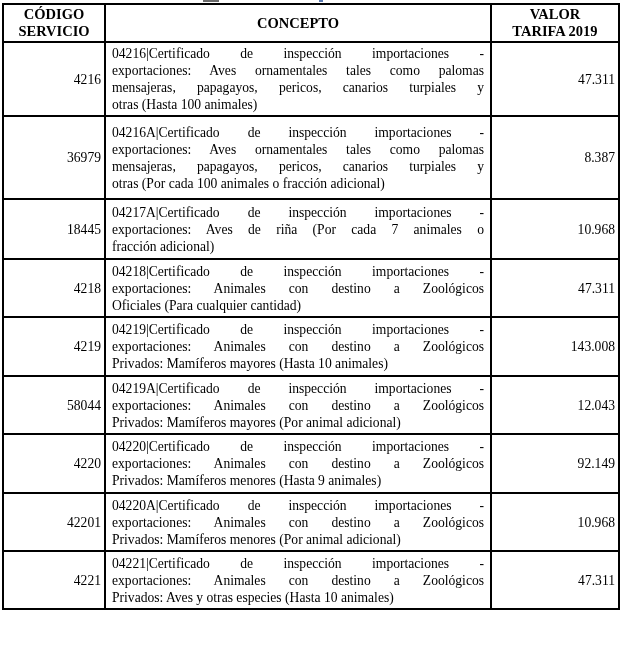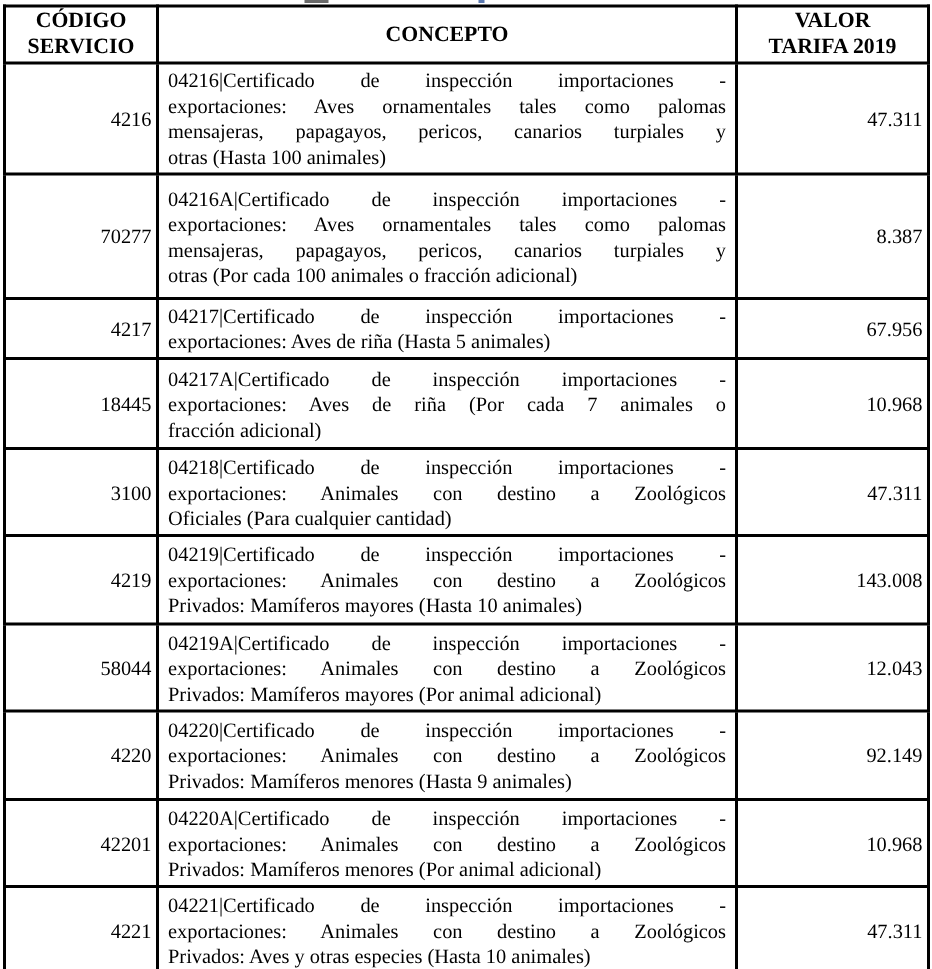"70277" td.codigo { text: 70277 -> 36979 }
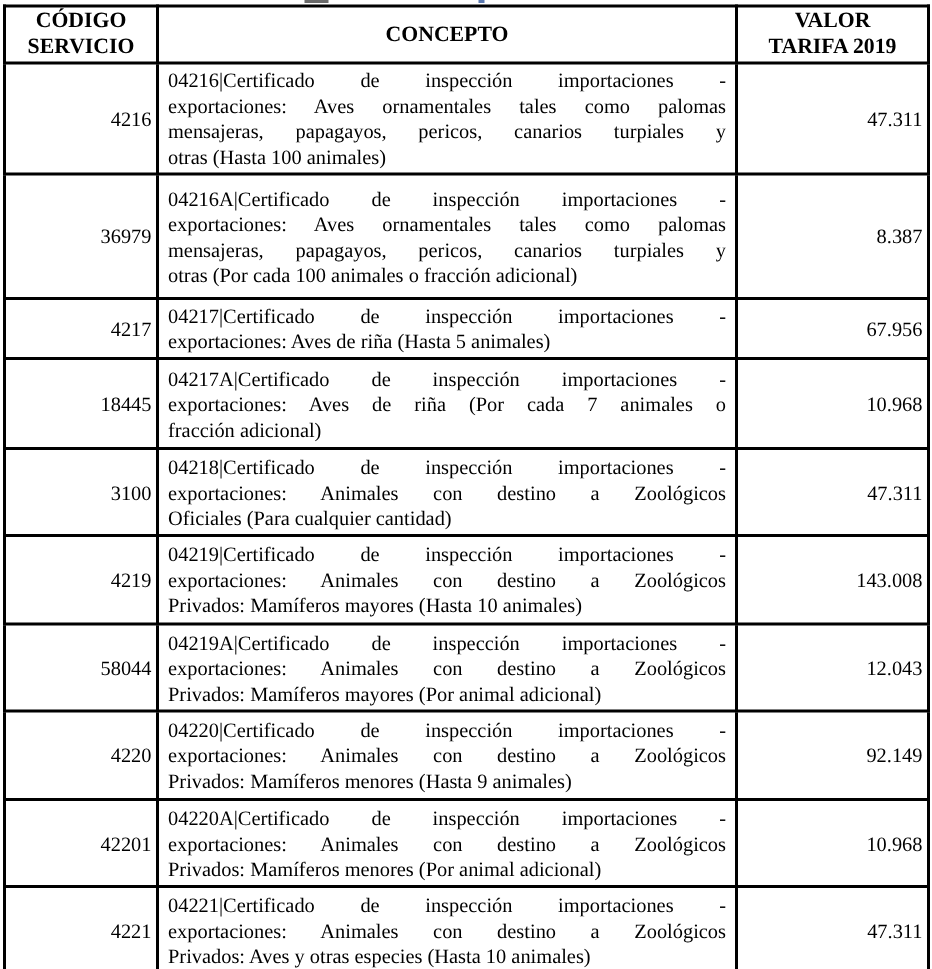"4217" tr { html: <tr> <td>4217</td> <td> <div>04217|Certificado de inspección importaciones -</div> <div>exportaciones: Aves de riña (Hasta 5 animales)</div> </td> <td>67.956</td> </tr> -> none }
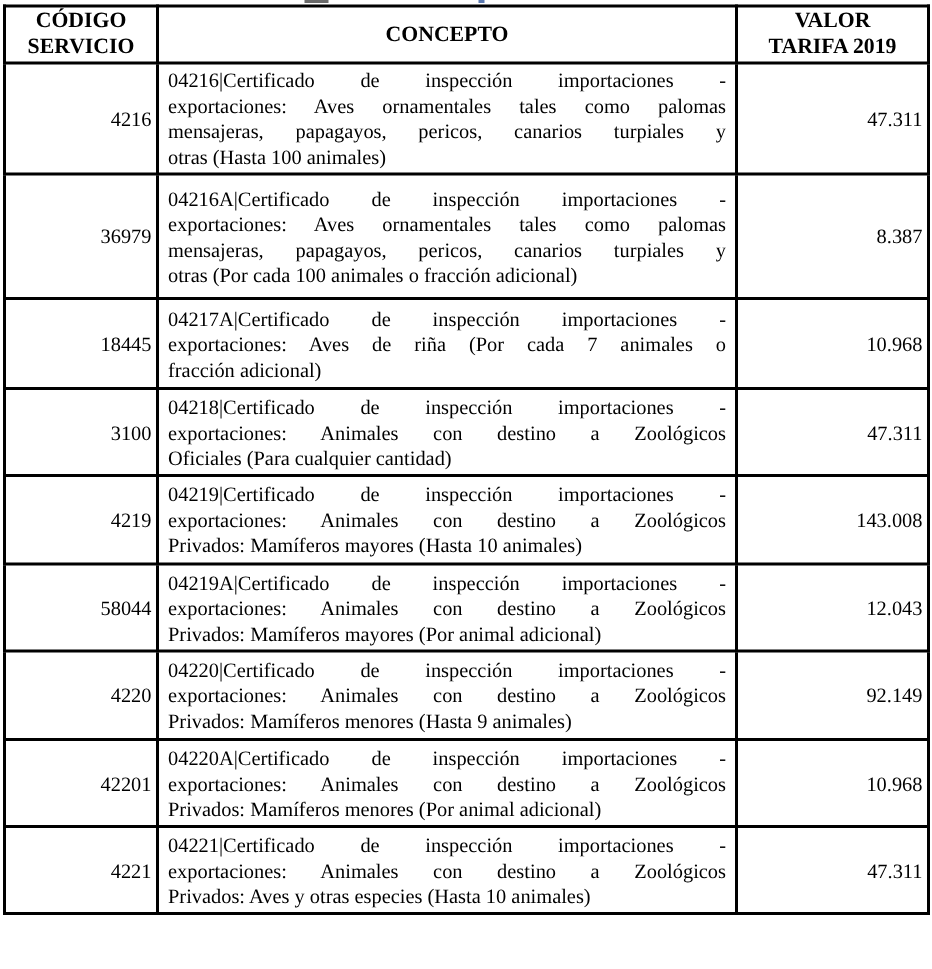"3100" td.codigo { text: 3100 -> 4218 }
